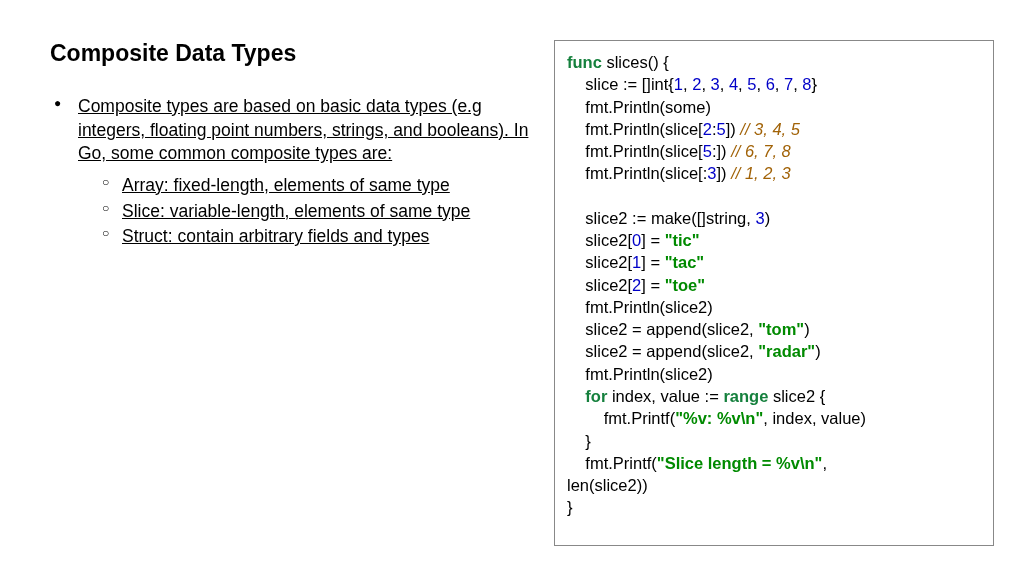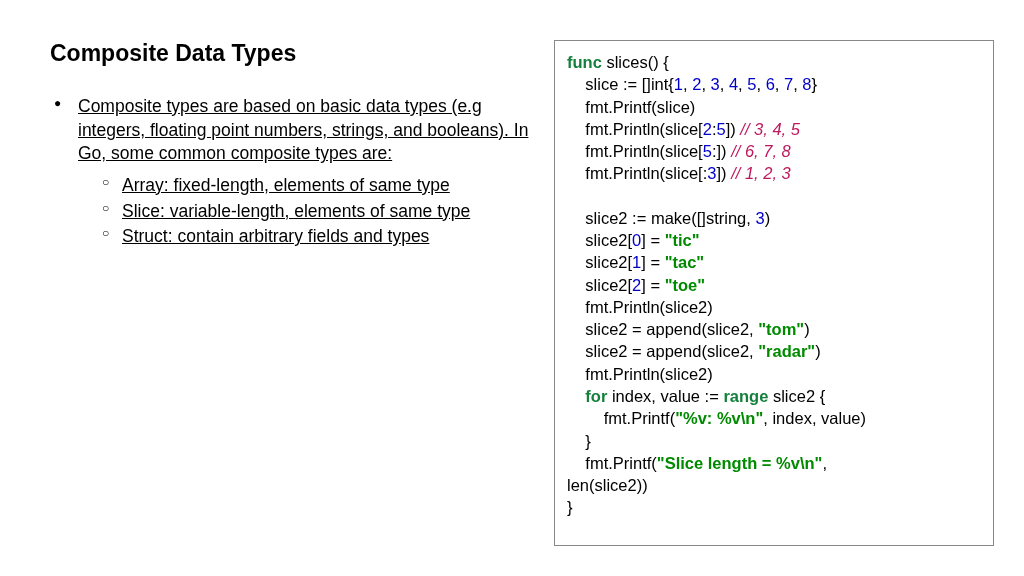"fmt.Printf(slice)" span { text: fmt.Printf(slice -> fmt.Println(some }
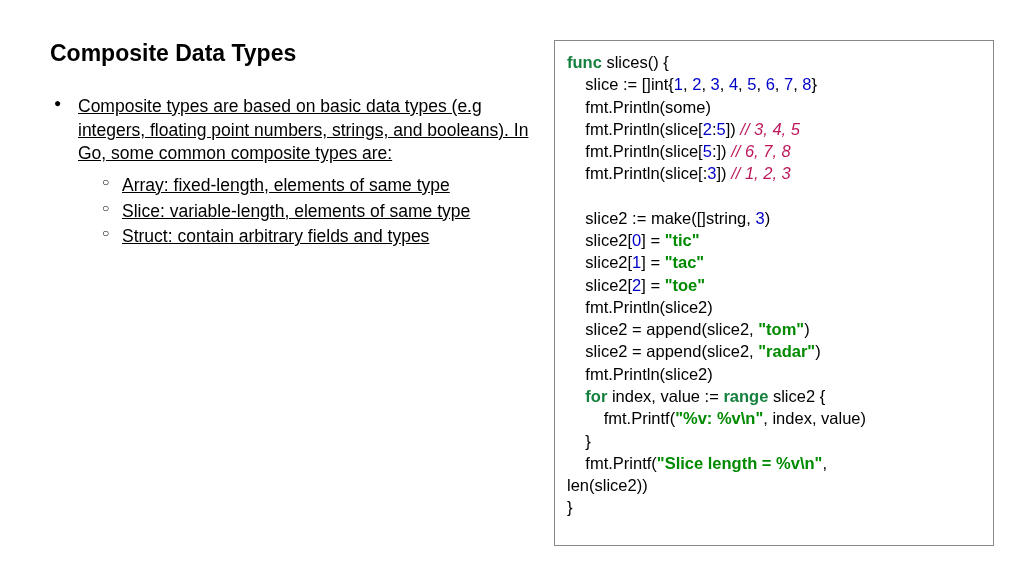"// 3, 4, 5" .cmt { color: #be185d -> #a16207 }
